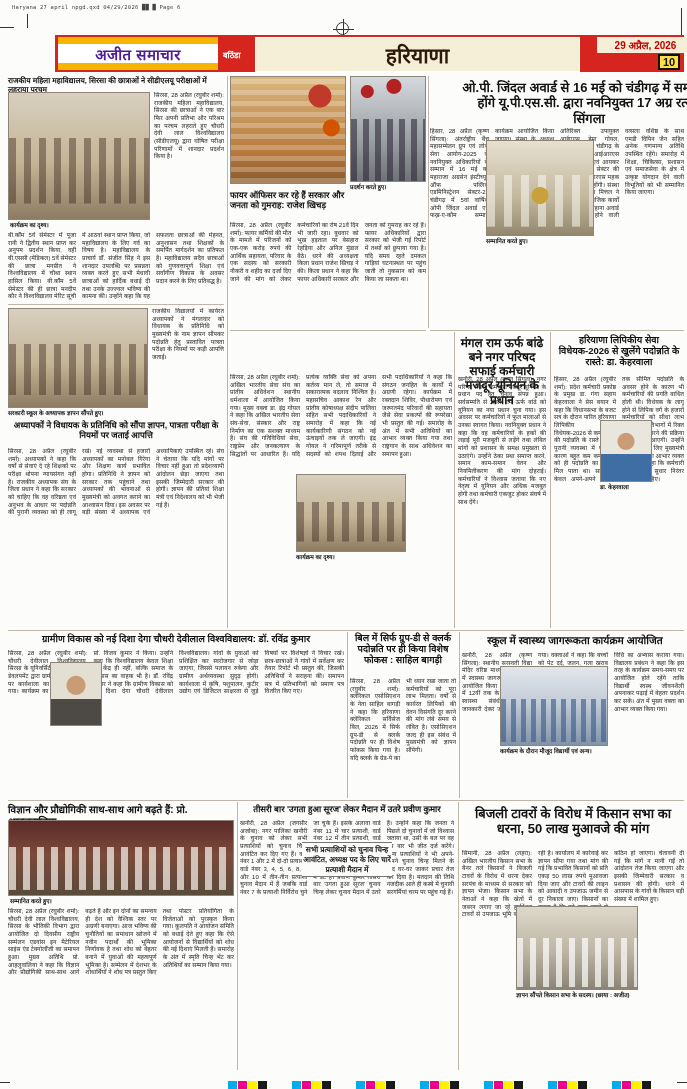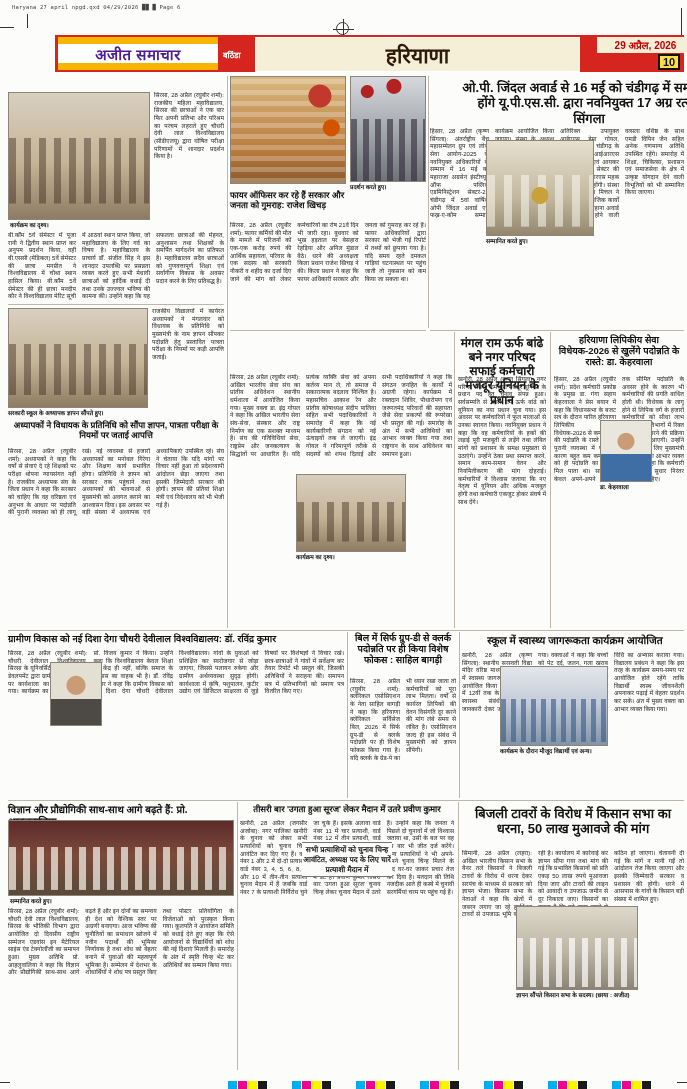"राजकीय महिला महाविद्यालय, सिरसा की" div.abs { html: none -> <div>राजकीय महिला महाविद्यालय, सिरसा की छात्राओं ने सीडीएलयू परीक्षाओं में लहराया परचम</div> }
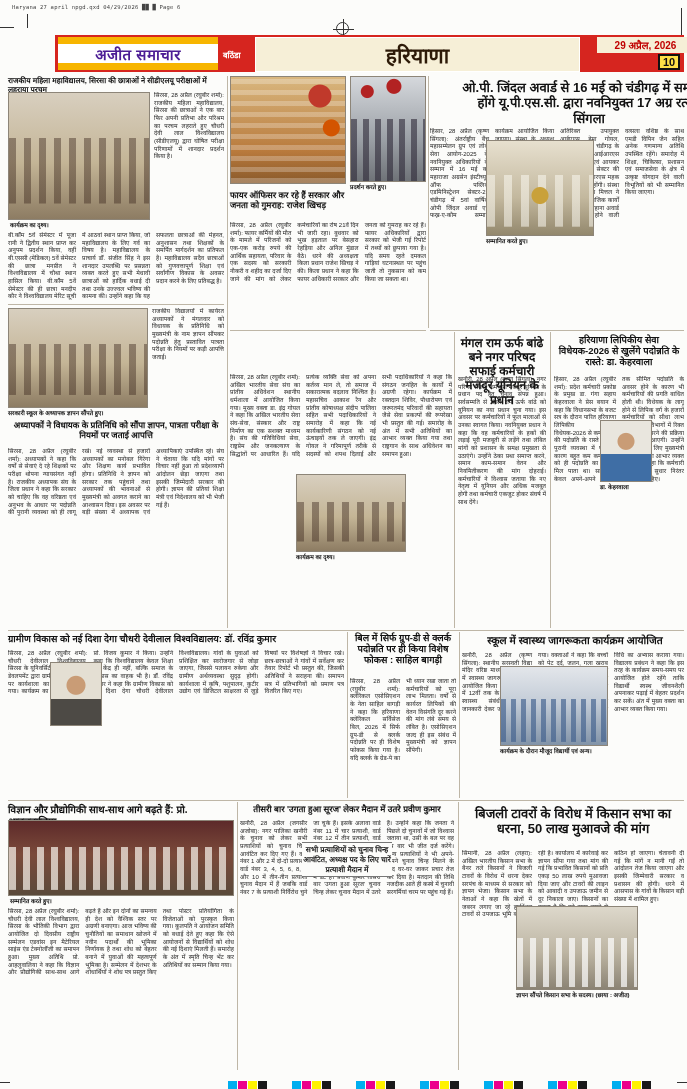"ग्रामीण विकास को नई दिशा" div.abs { text-align: left -> center }
